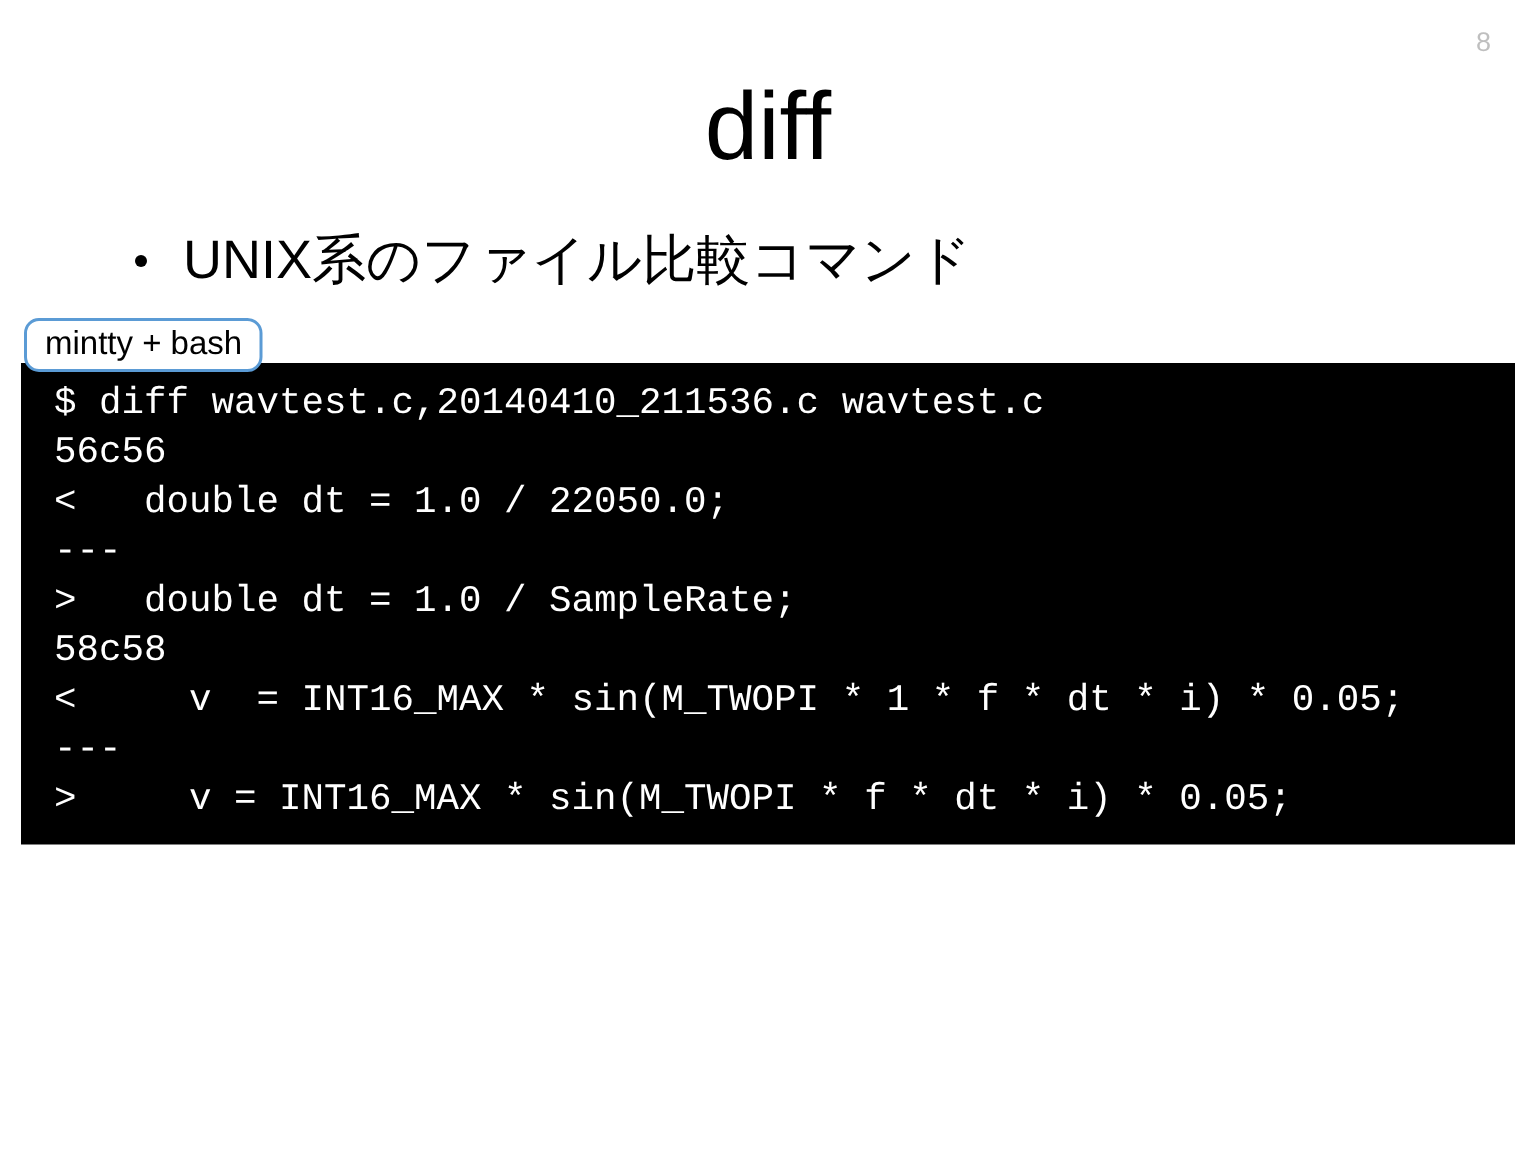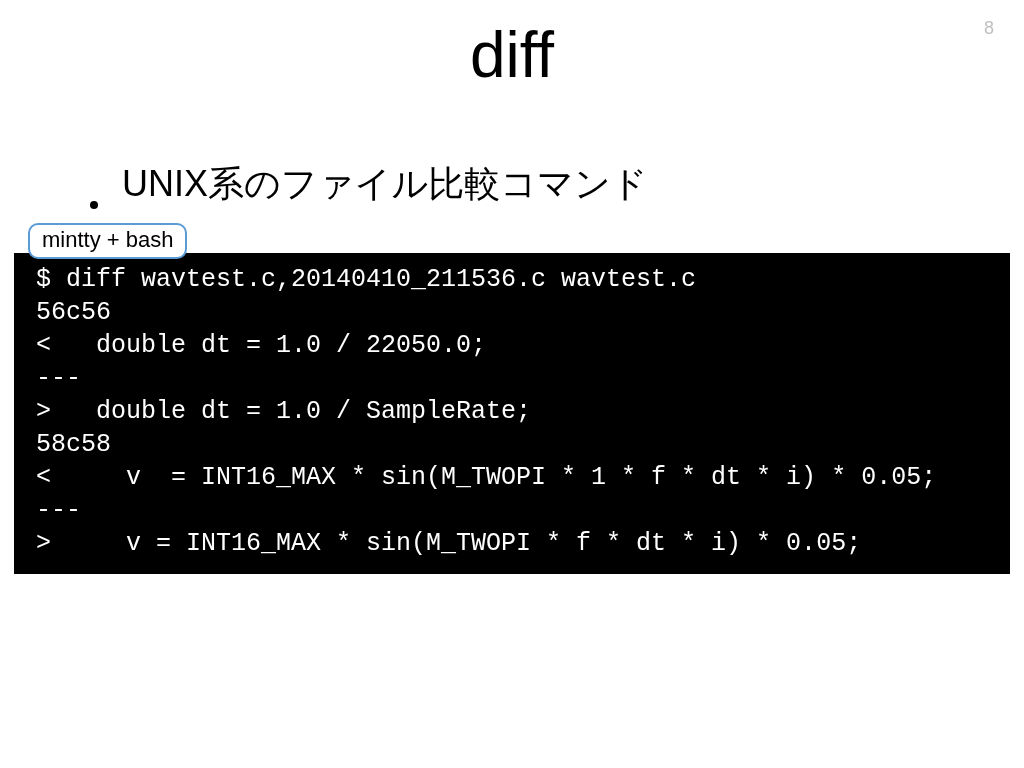"diff" .title { margin-top: 18px -> 47px }
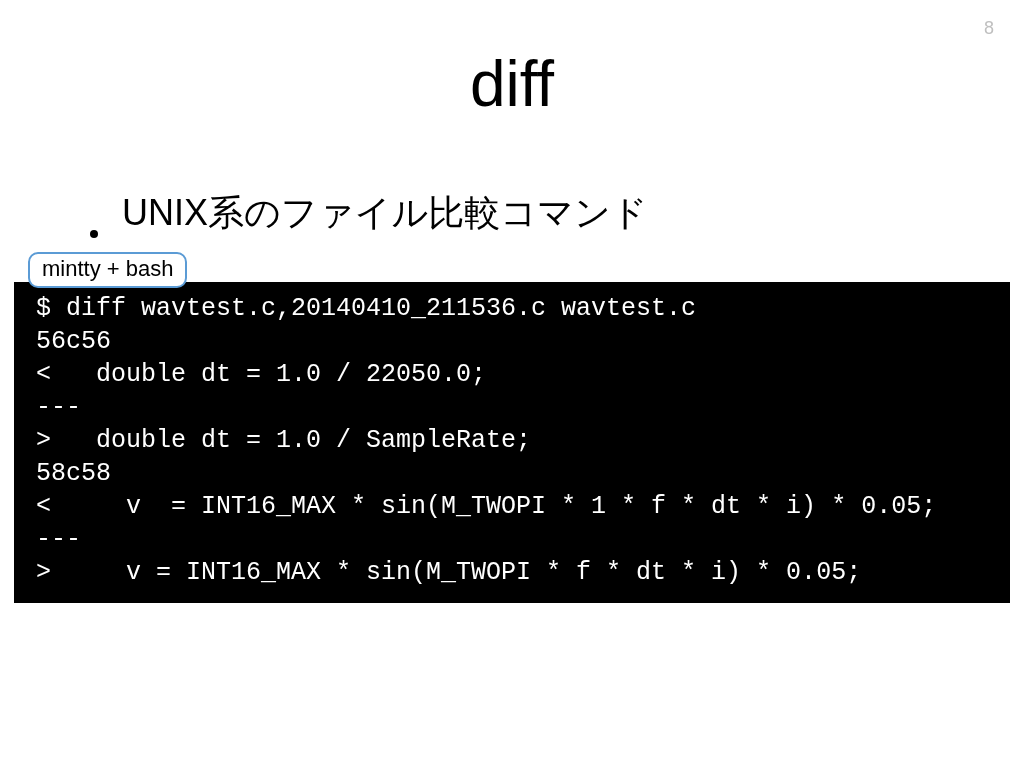"UNIX系のファイル比較コマンド" .bullet-row { align-items: flex-end -> center; margin-top: 68px -> 28px }
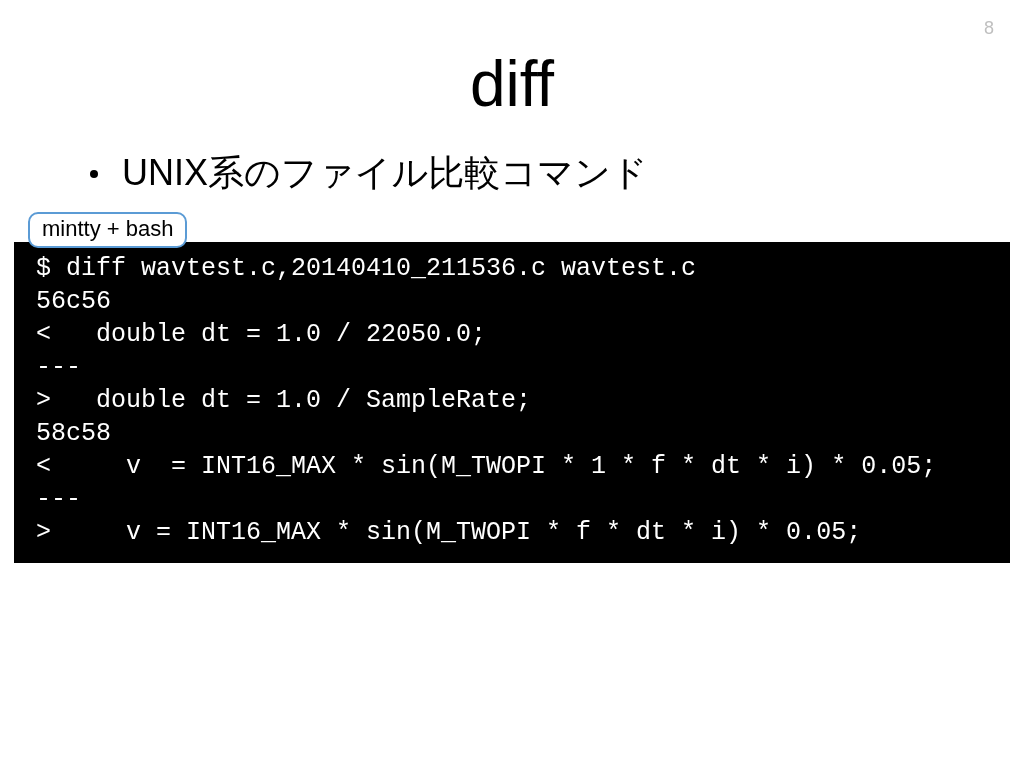"mintty + bash" .tab-wrap { margin-left: 28px -> 16px }
